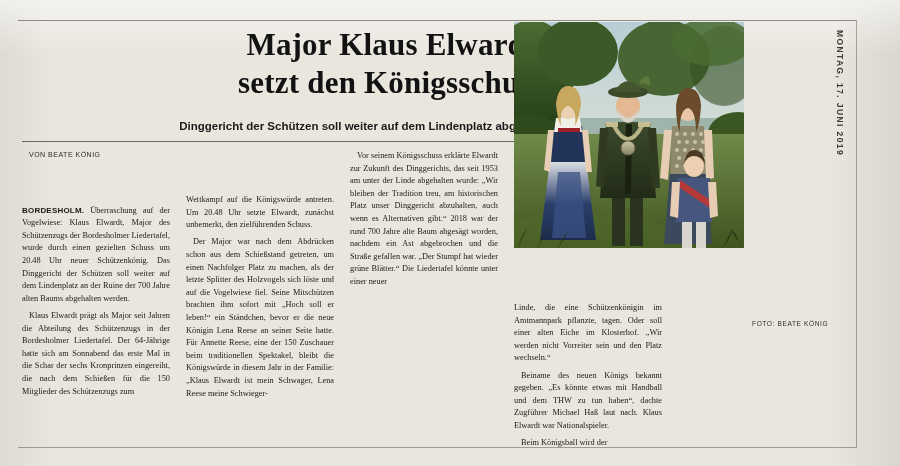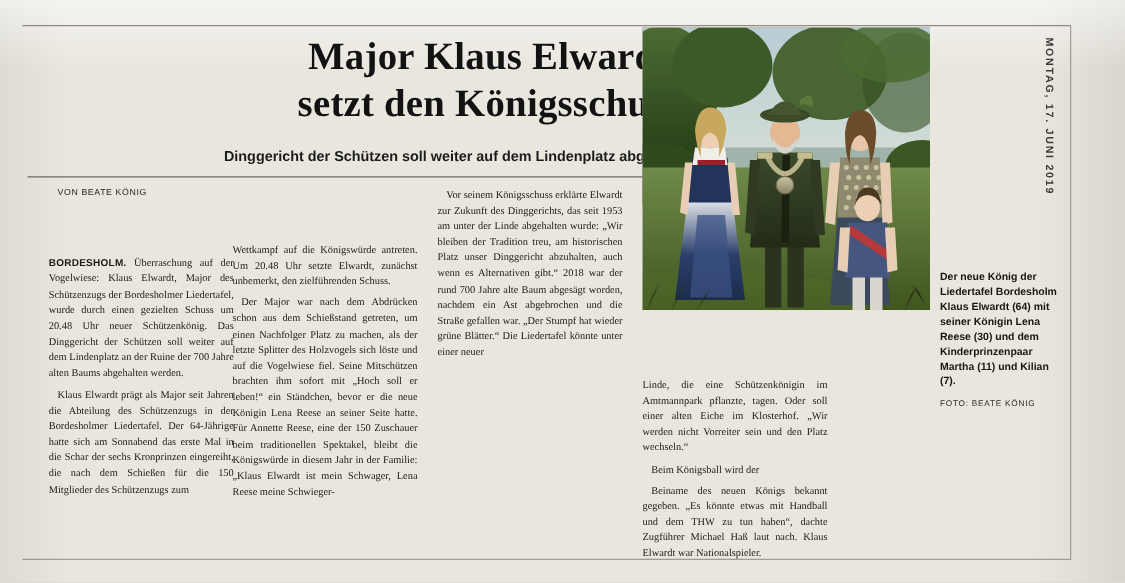"BORDESHOLM. Überraschung auf der" #col1 { left: 39px -> 22px }
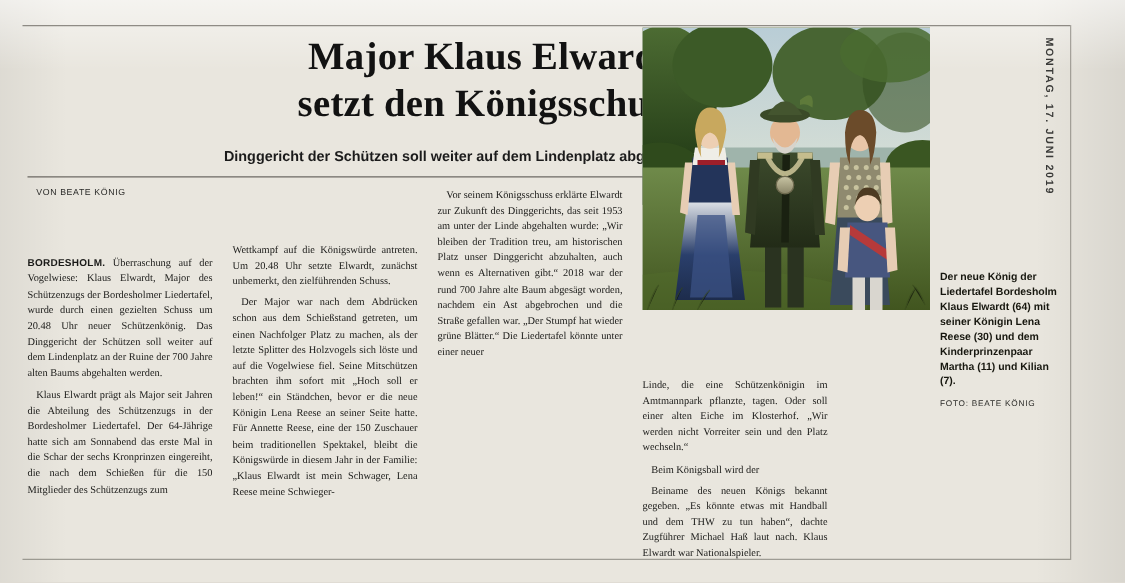"Der neue König der Liedertafel" div.photo-caption { html: <div>Der neue König der Liedertafel Bordesholm Klaus Elwardt (64) mit seiner Königin Lena Reese (30) und dem Kinderprinzenpaar Martha (11) und Kilian (7).</div> -> none }
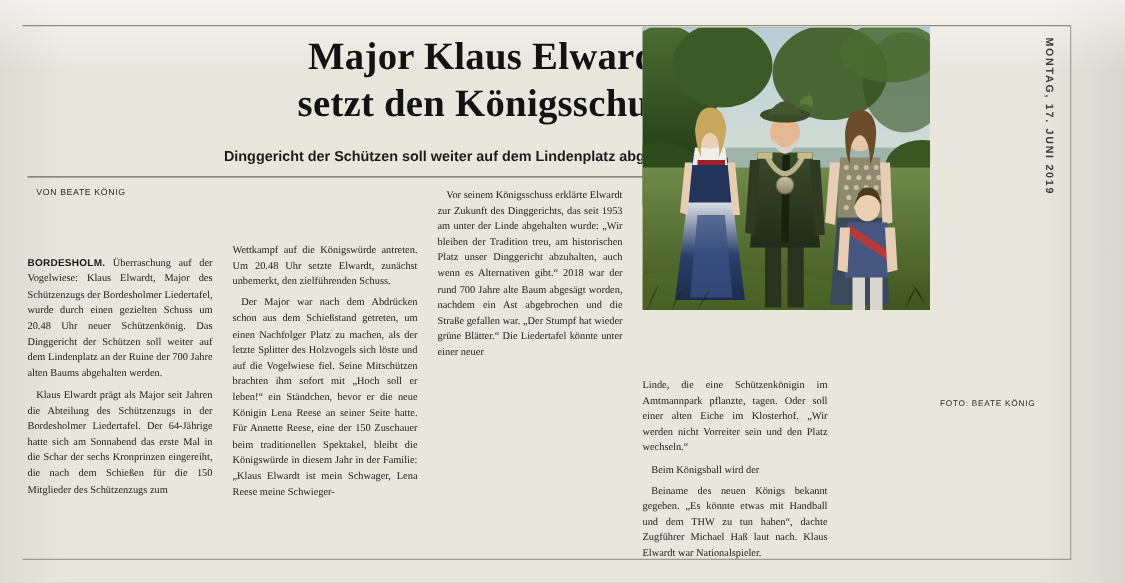"Beim Königsball wird der" p { order: before "Beiname des neuen Königs bekannt" -> after "Beiname des neuen Königs bekannt" }
